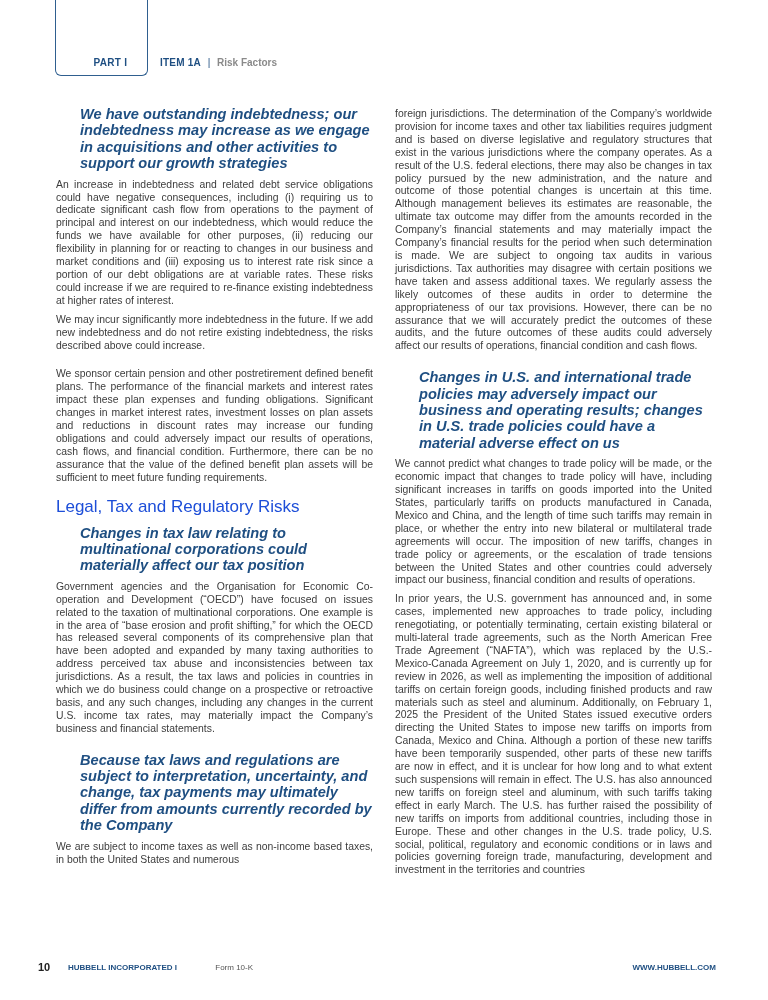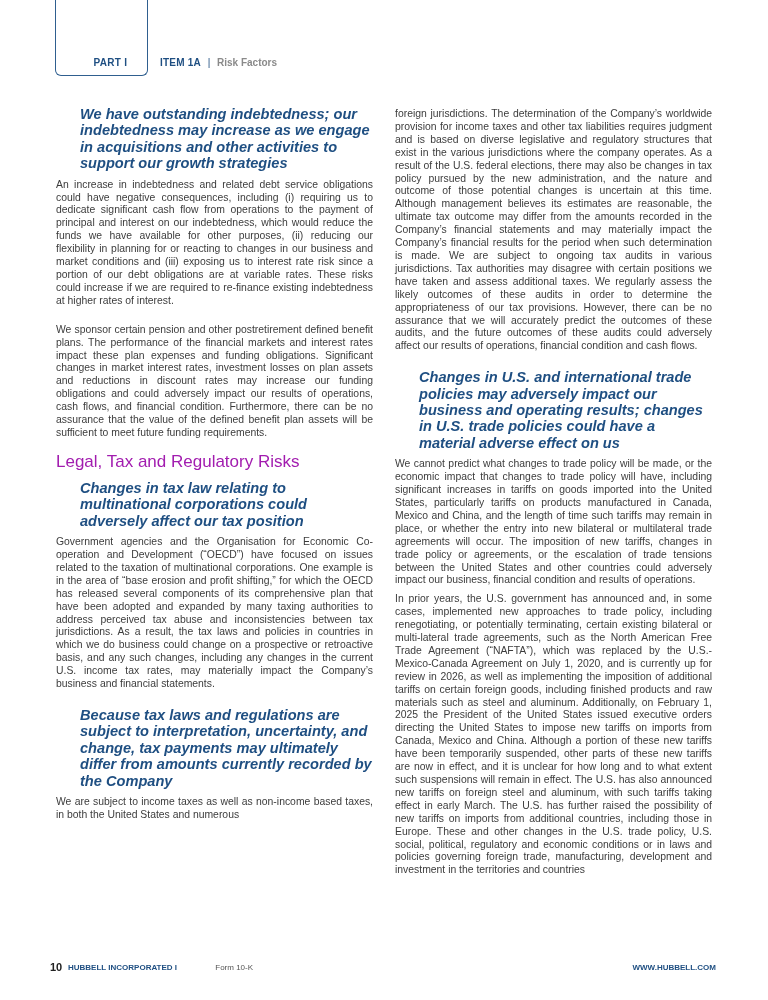"We may incur significantly more" p.body { html: none -> <p>We may incur significantly more indebtedness in the future. If we add new indebtedness and do not retire existing indebtedness, the risks described above could increase.</p> }
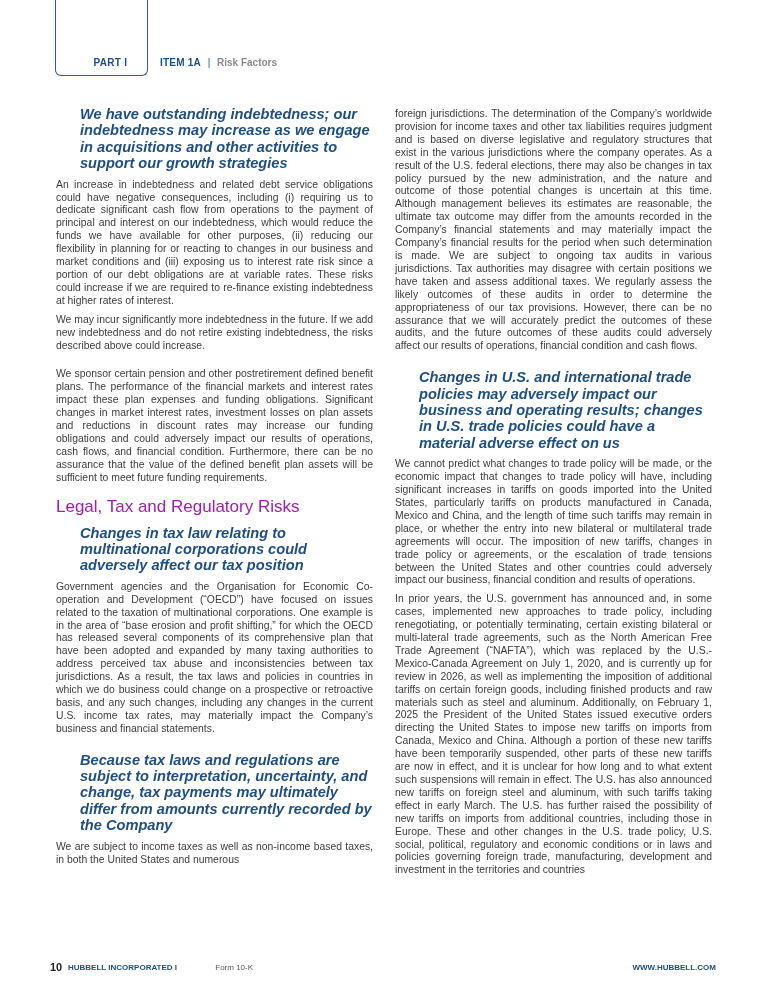"Legal, Tax and Regulatory Risks" h2.section { color: #a21caf -> #1d4ed8 }
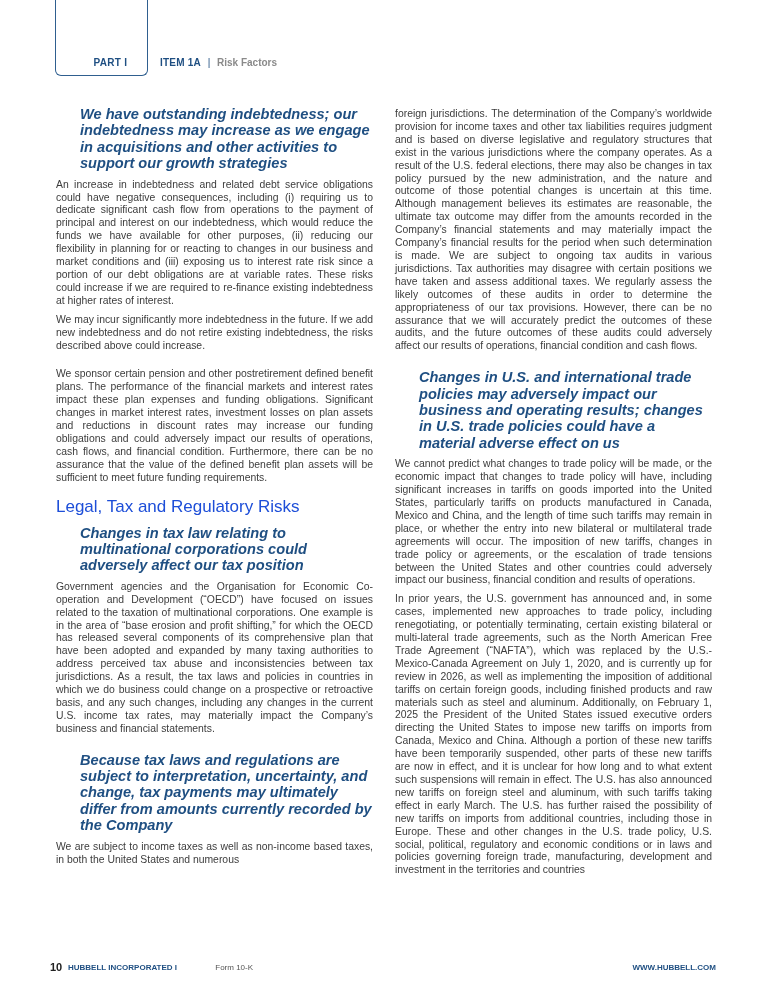"Changes in tax law relating" h3.risk { text: adversely -> materially }
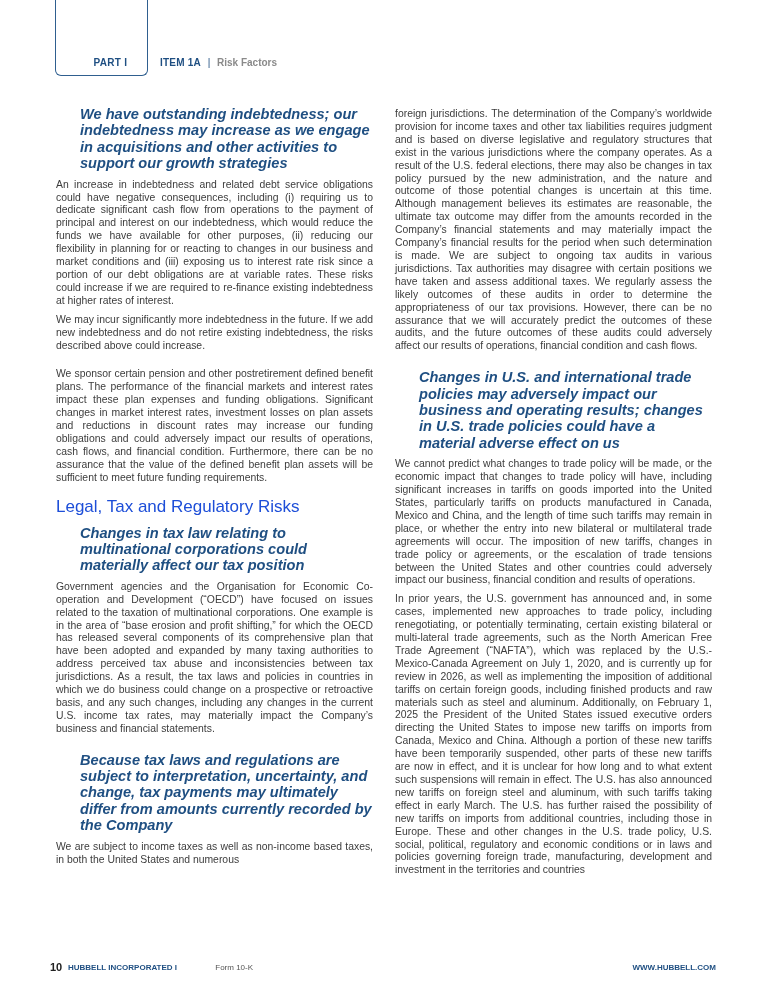"10" .footer .pnum { left: 12px -> 0 }
